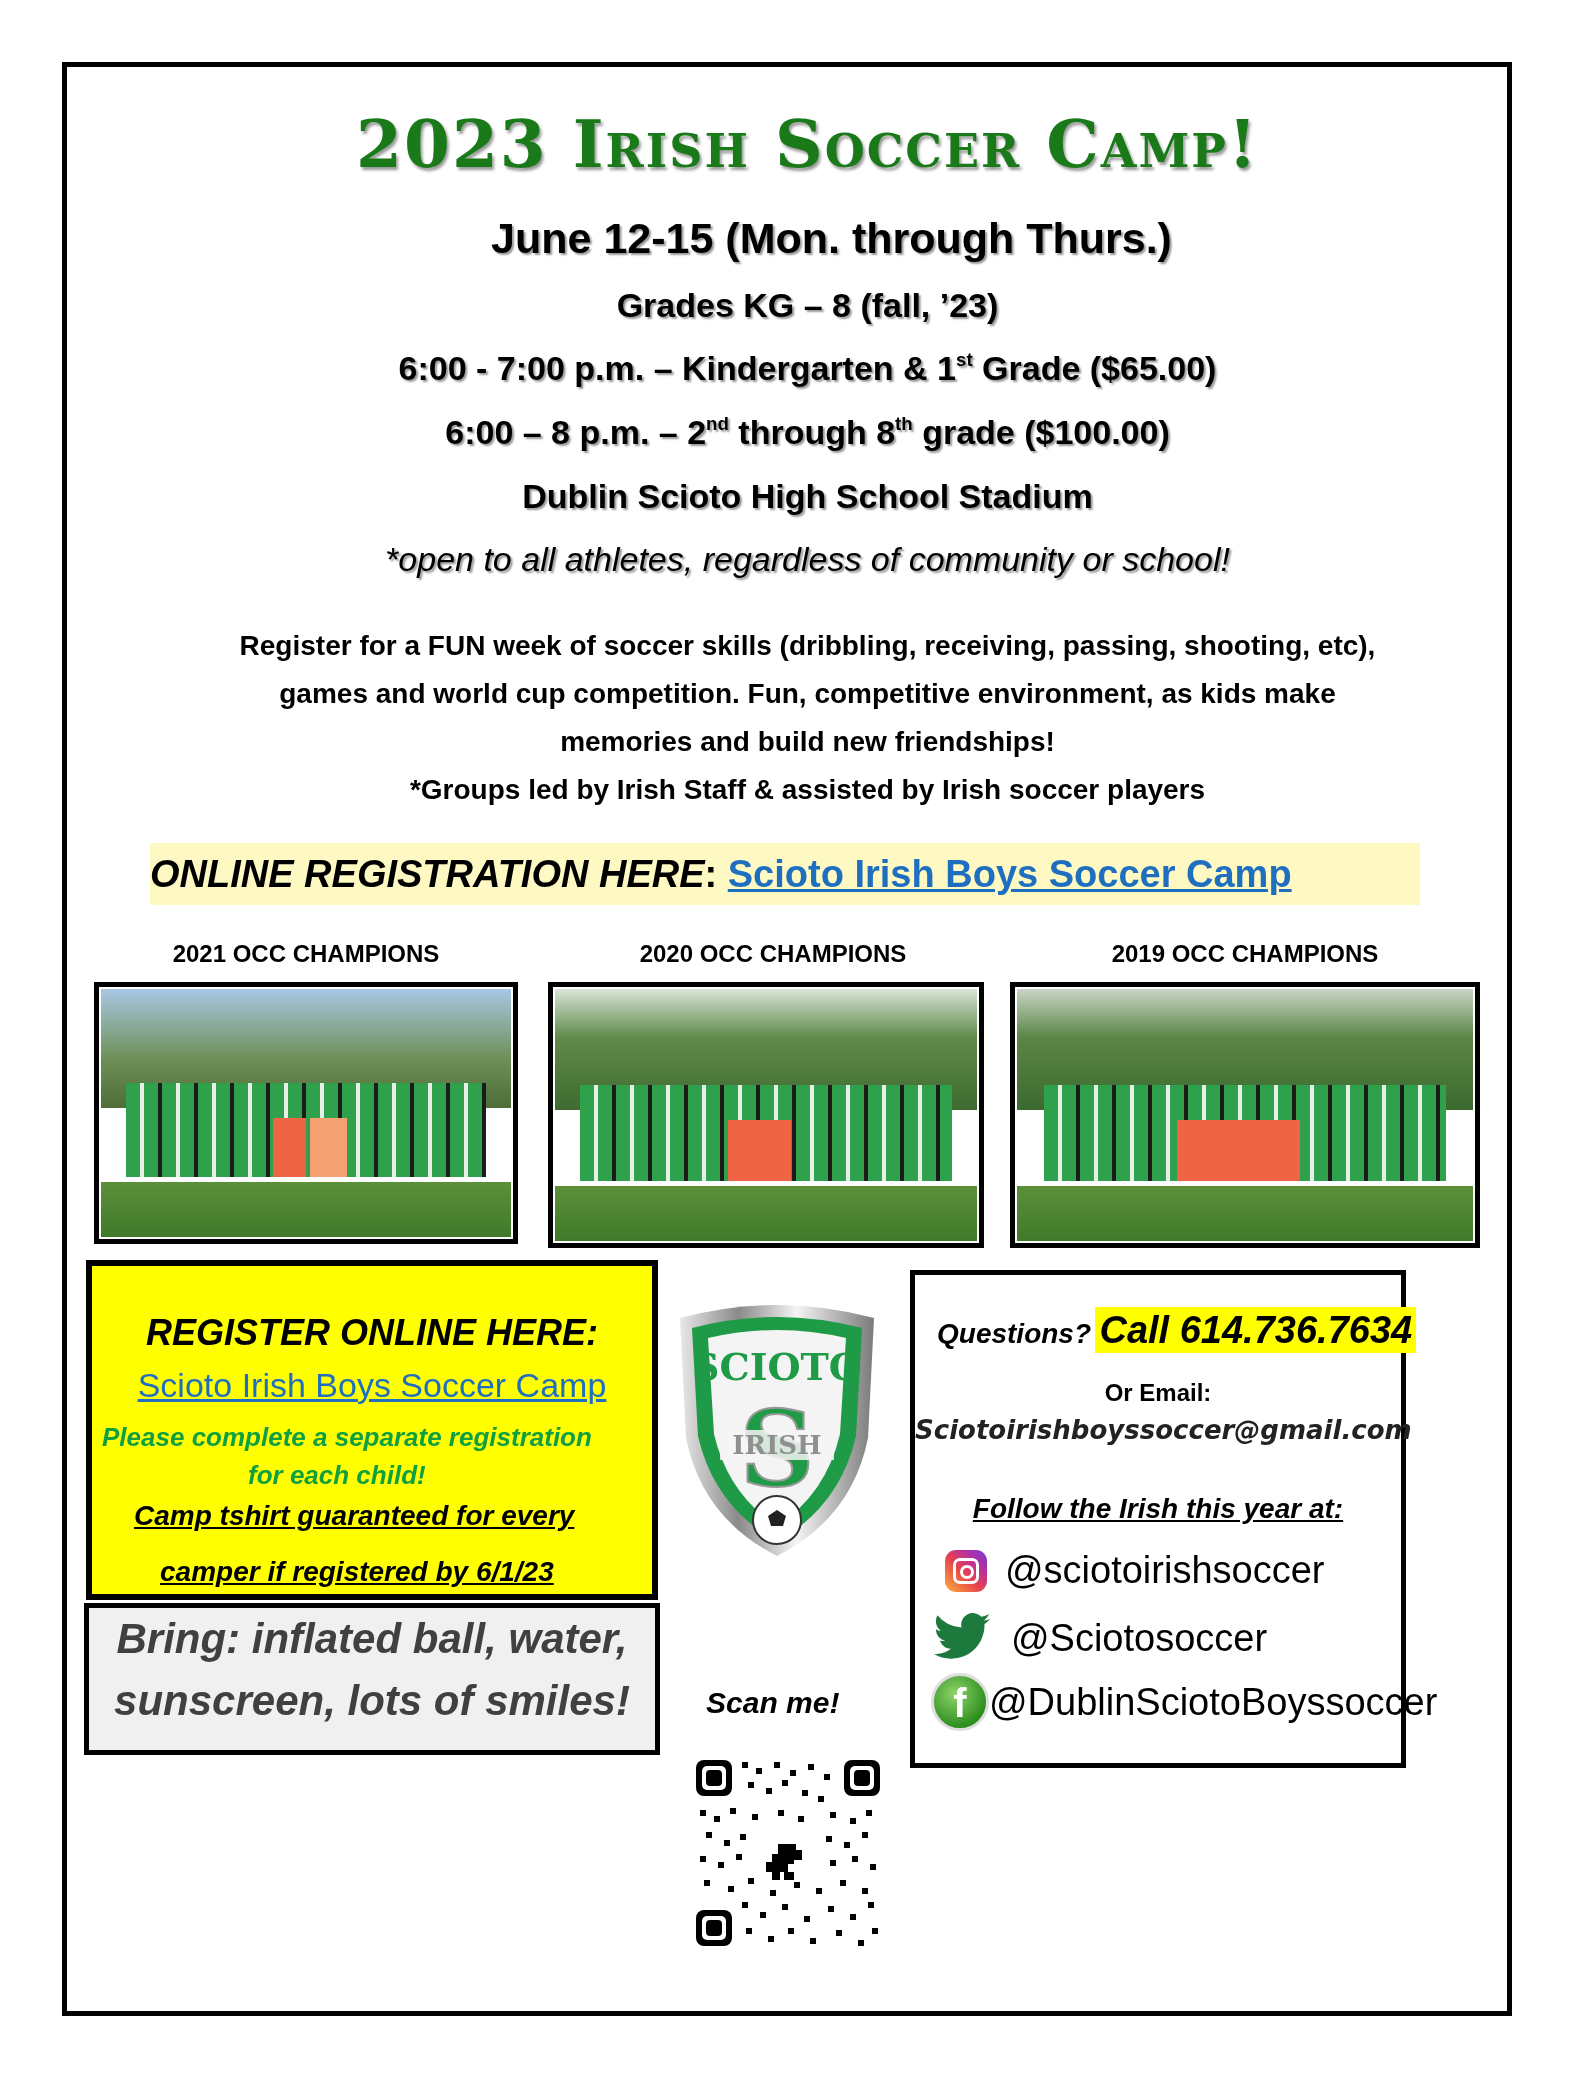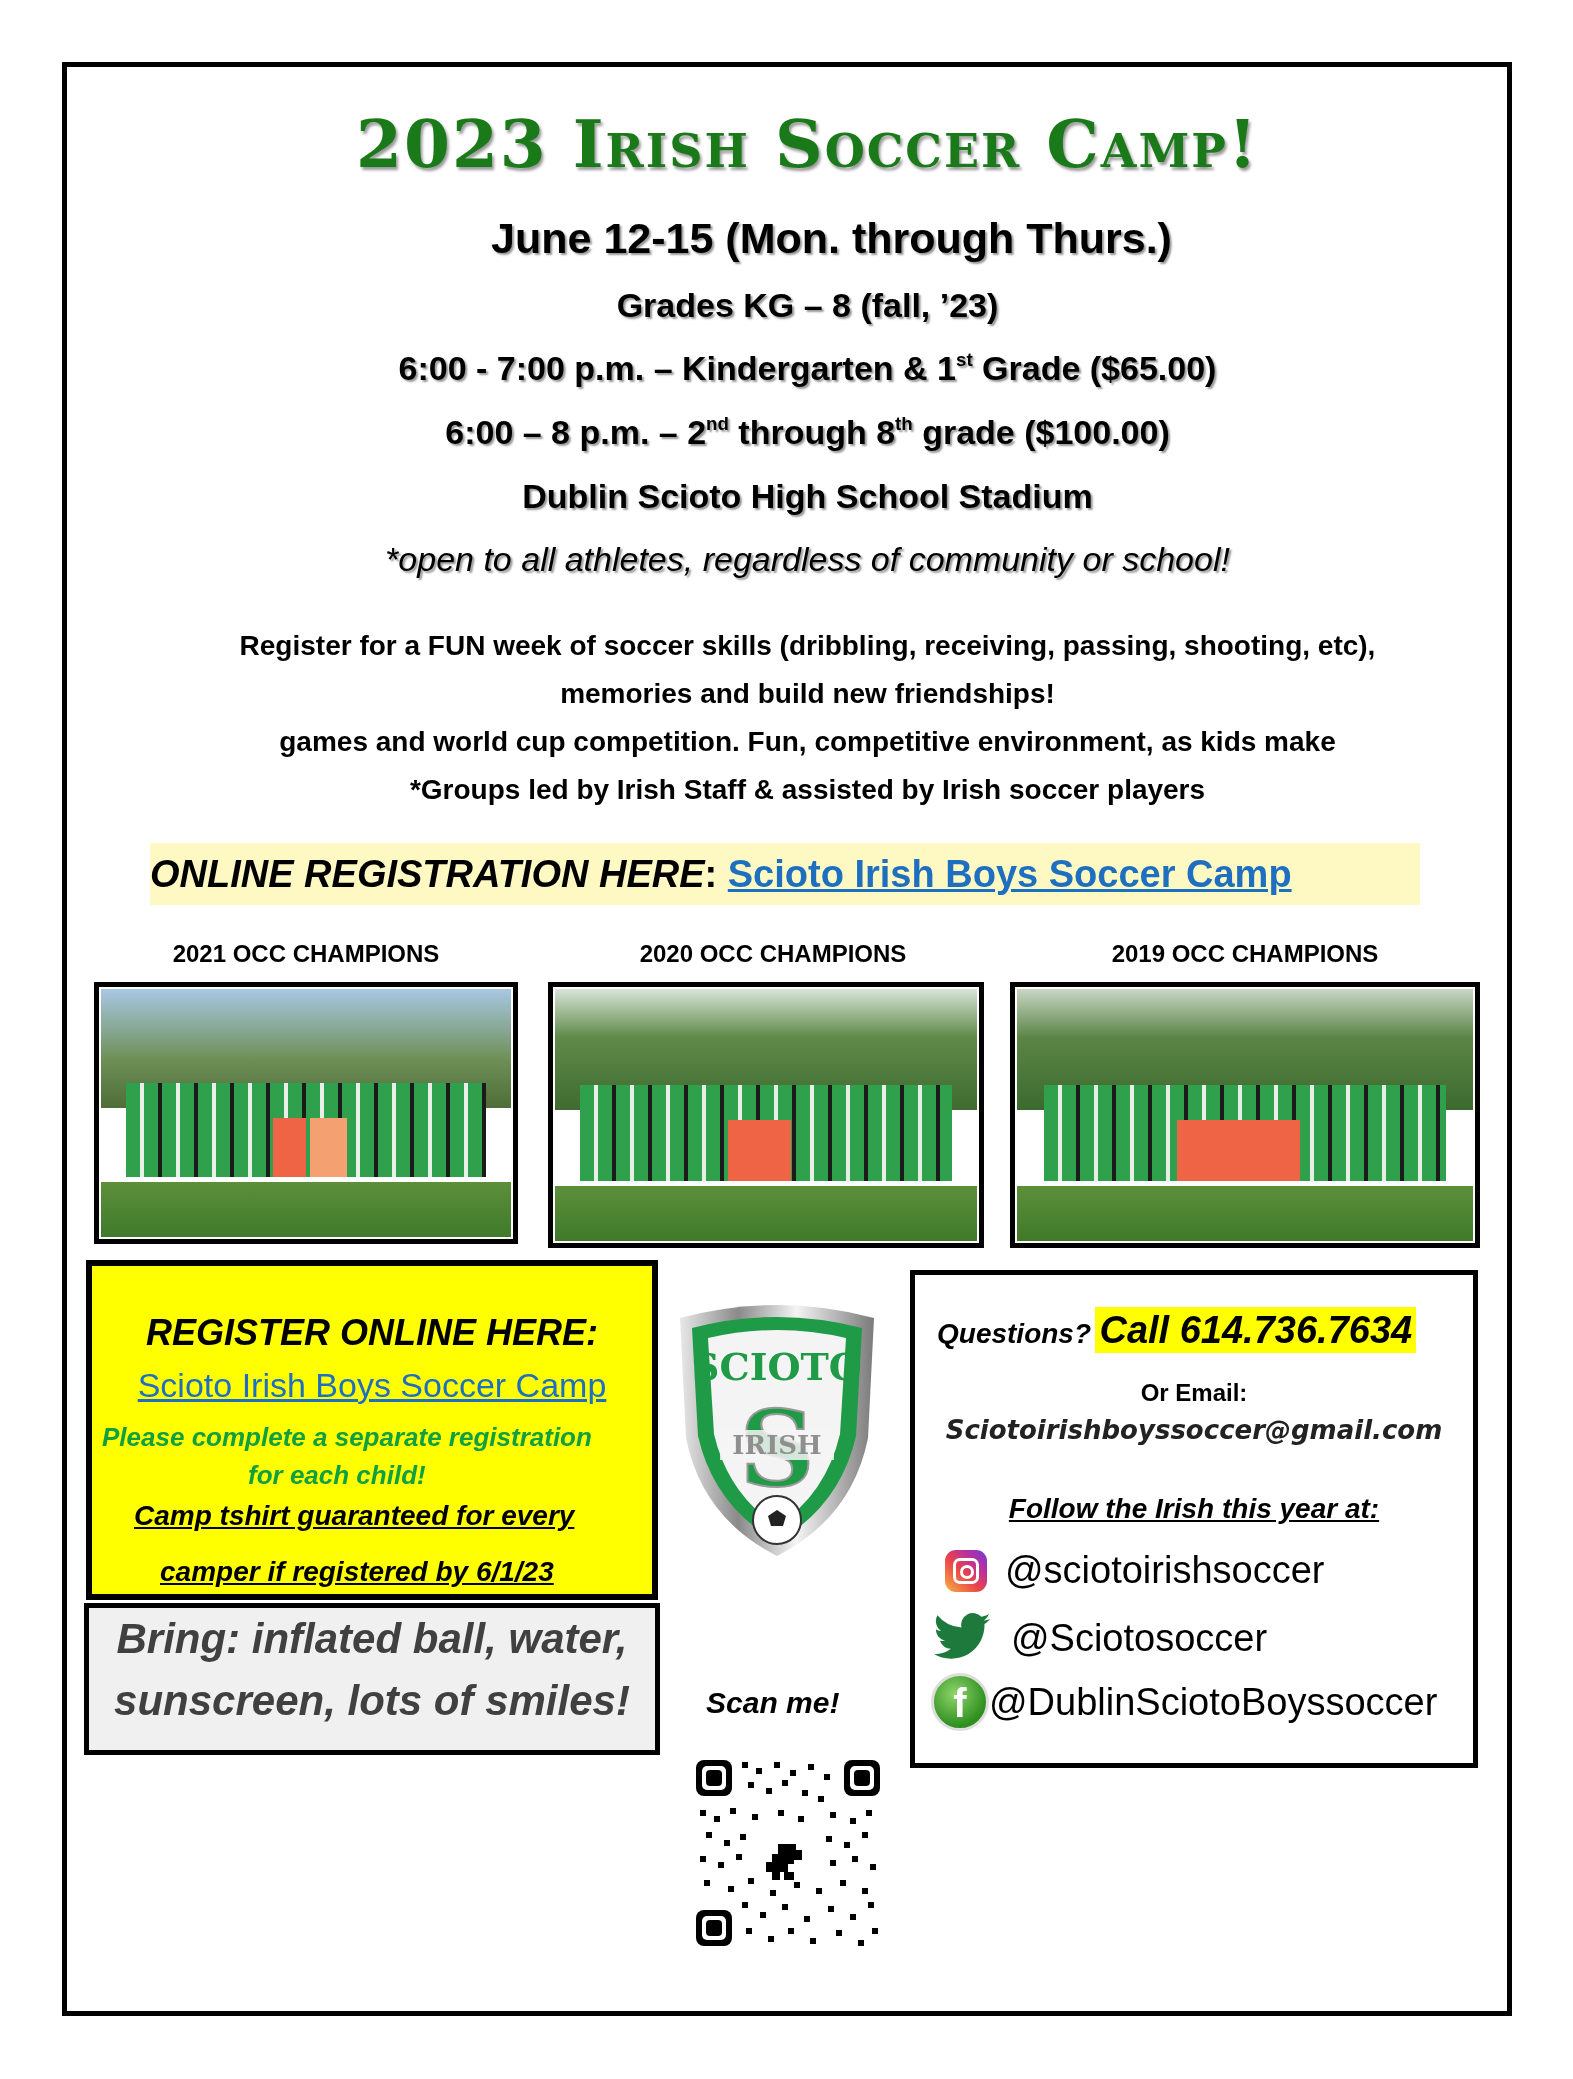"memories and build new friendships!" div { order: before "games and world cup competition." -> after "games and world cup competition." }
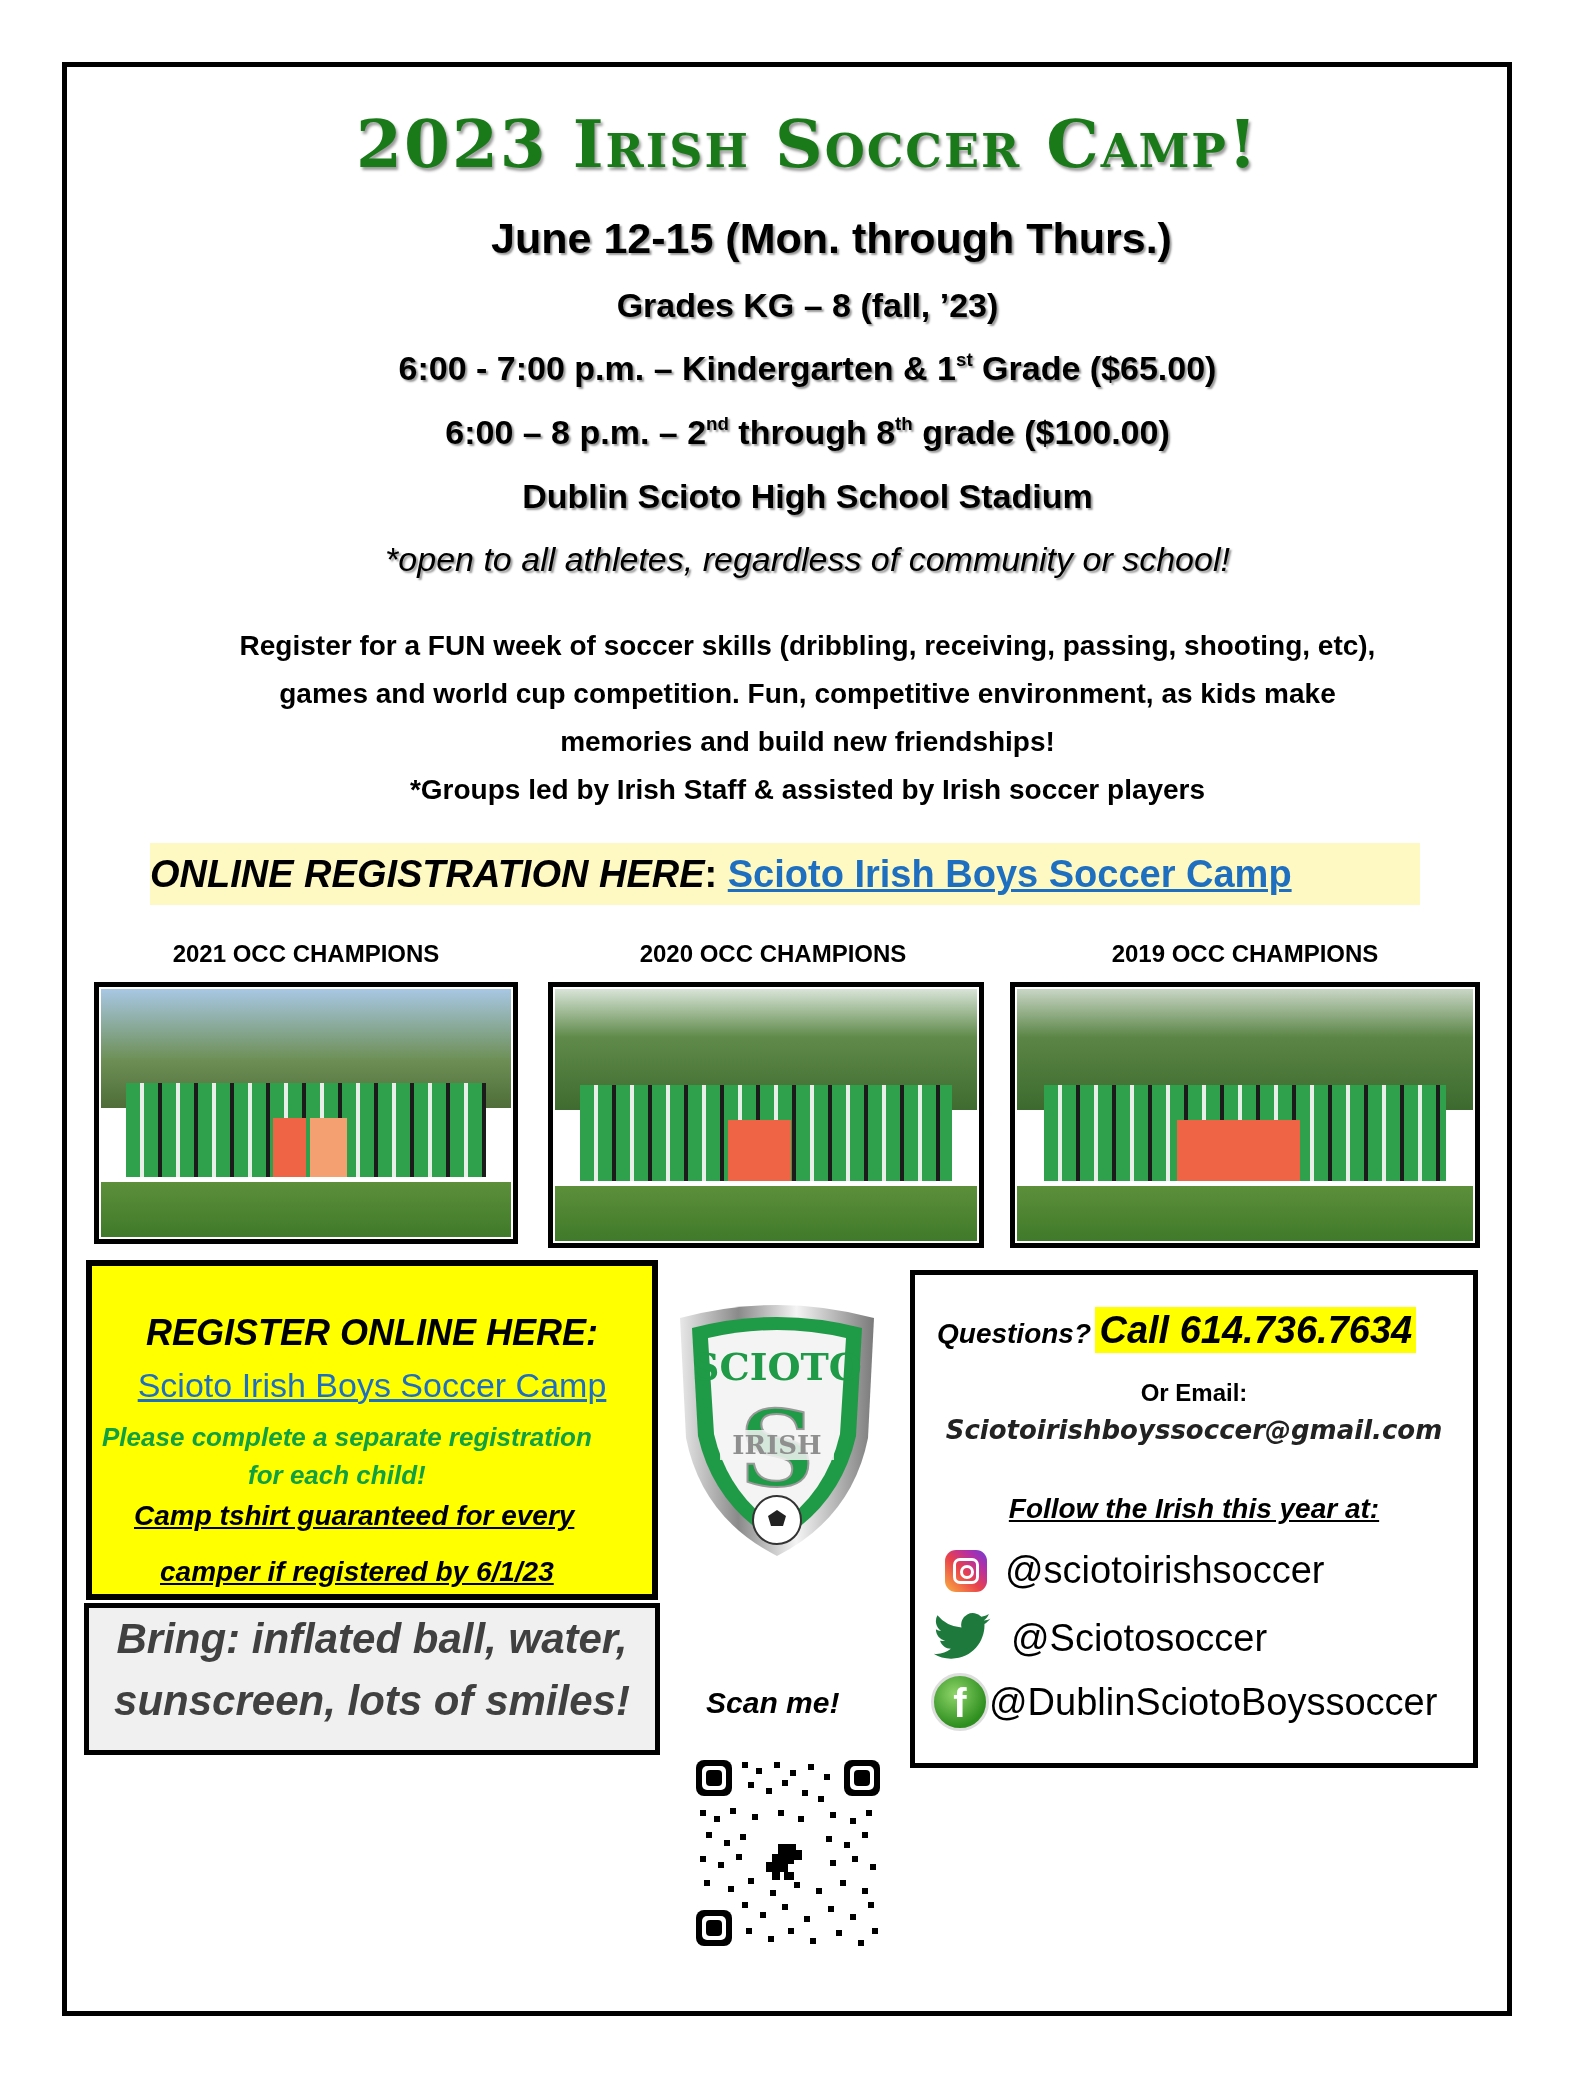"Questions? Call 614.736.7634" .contact-box { width: 568px -> 496px }
